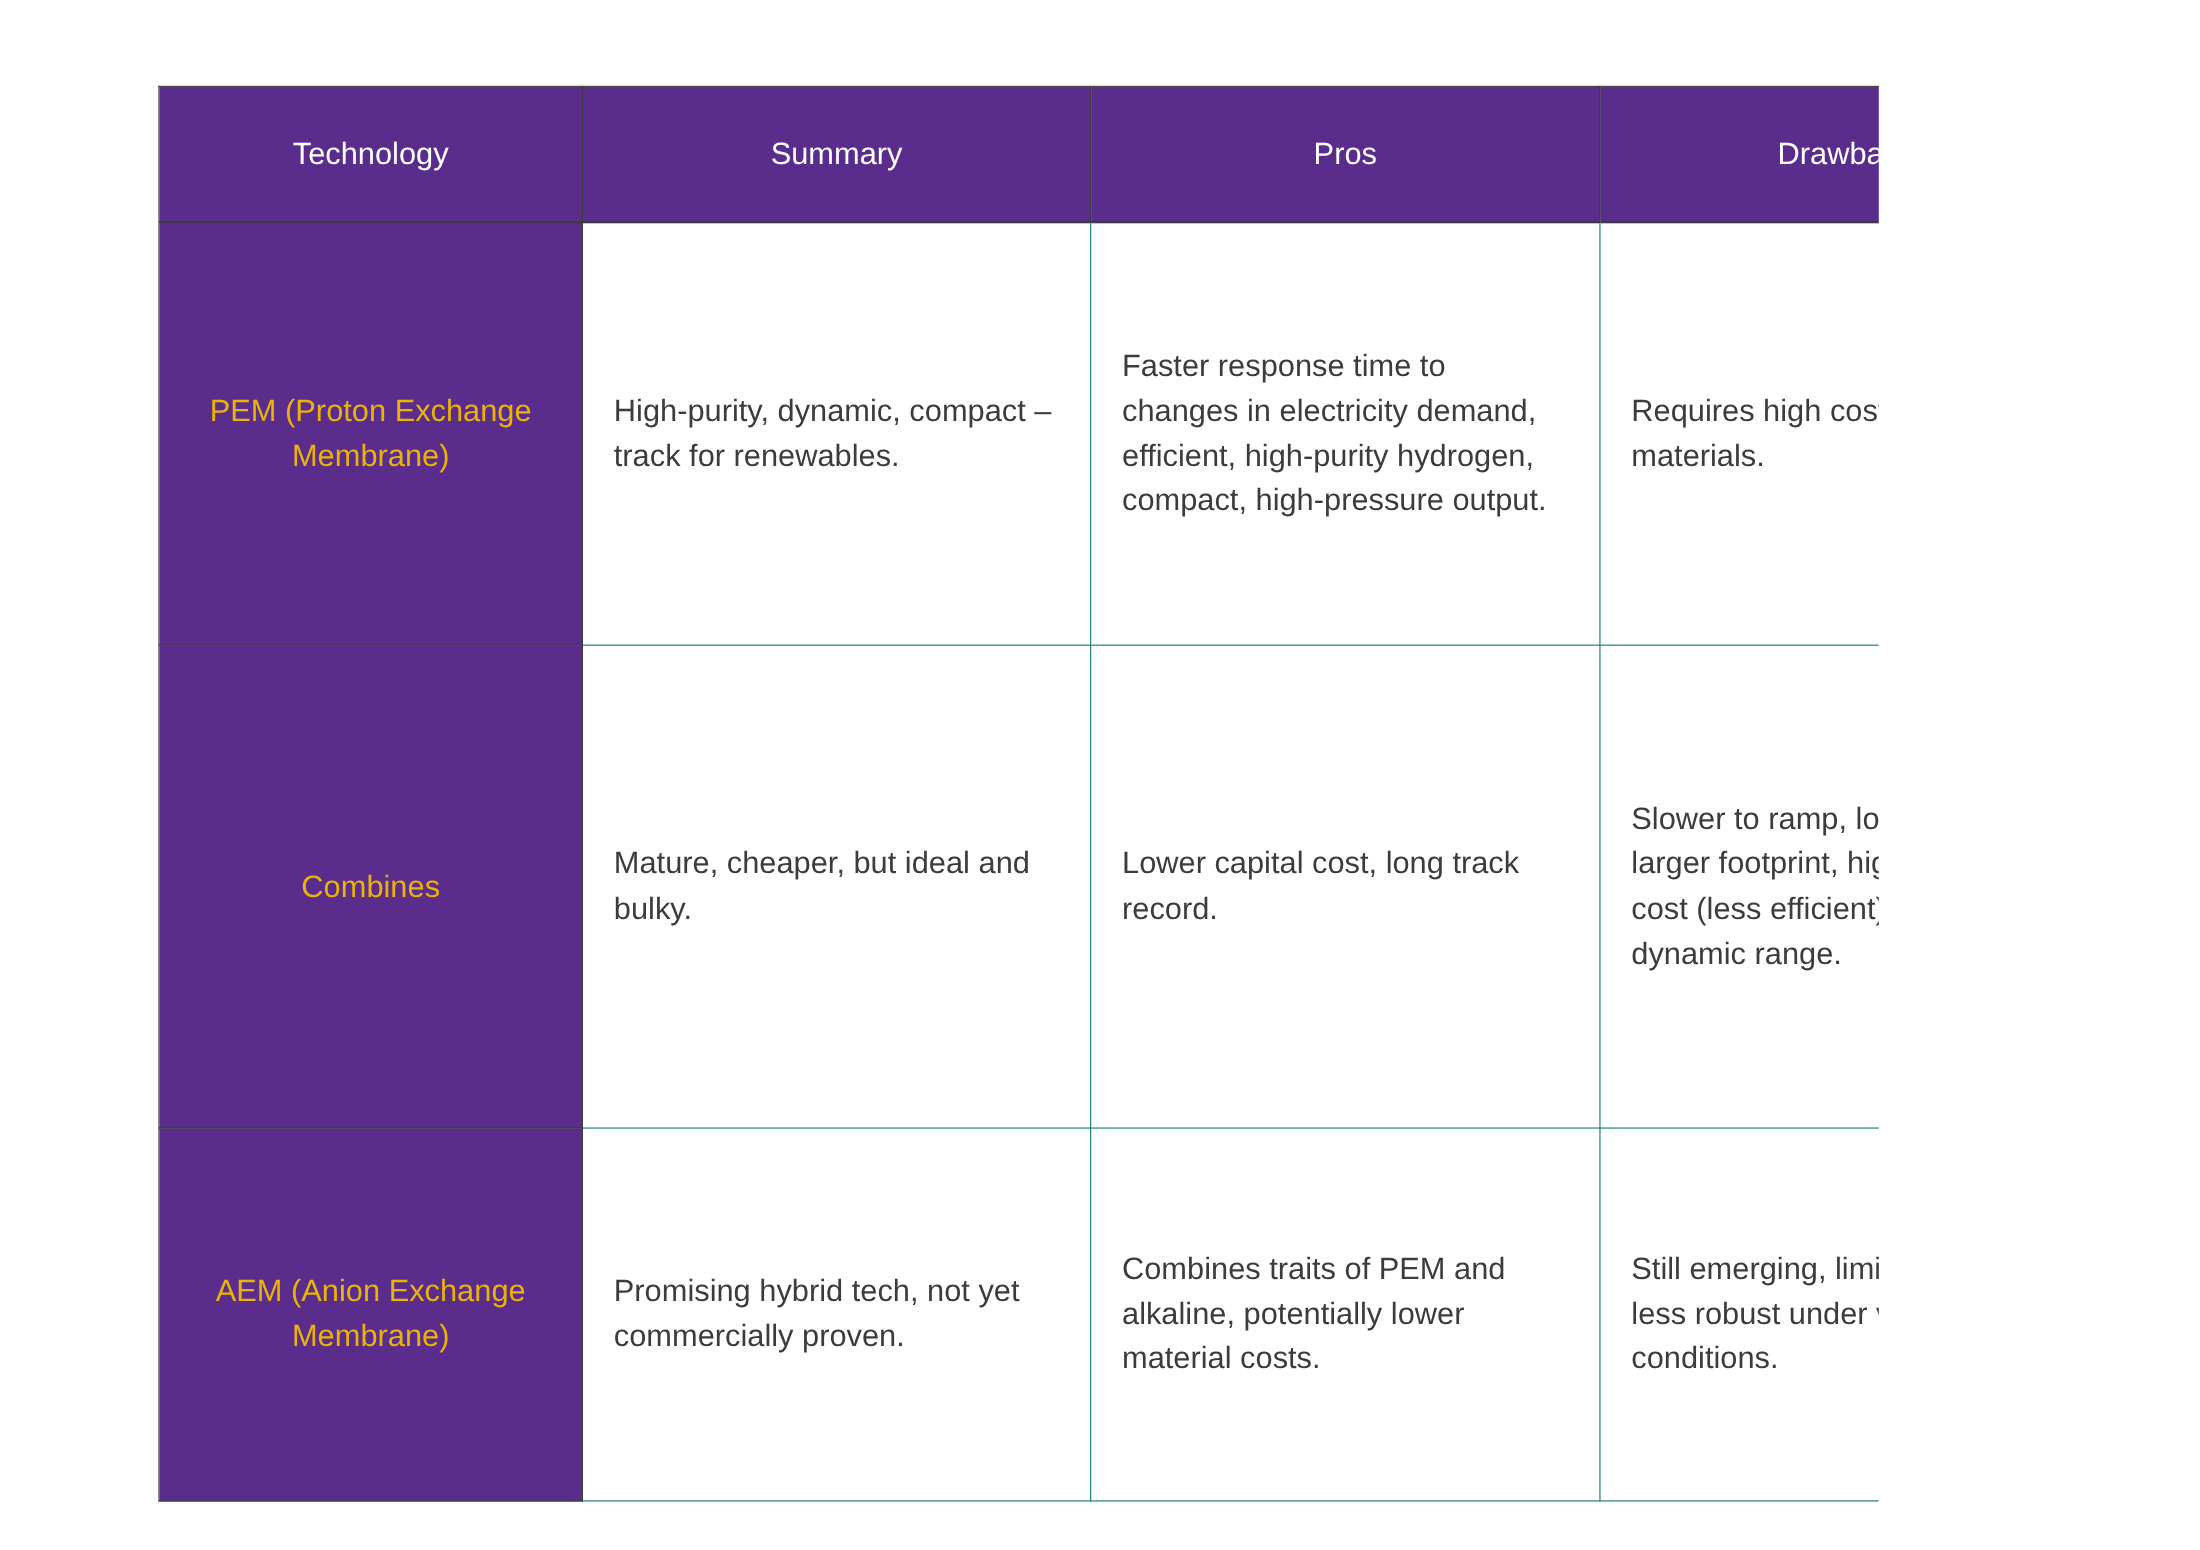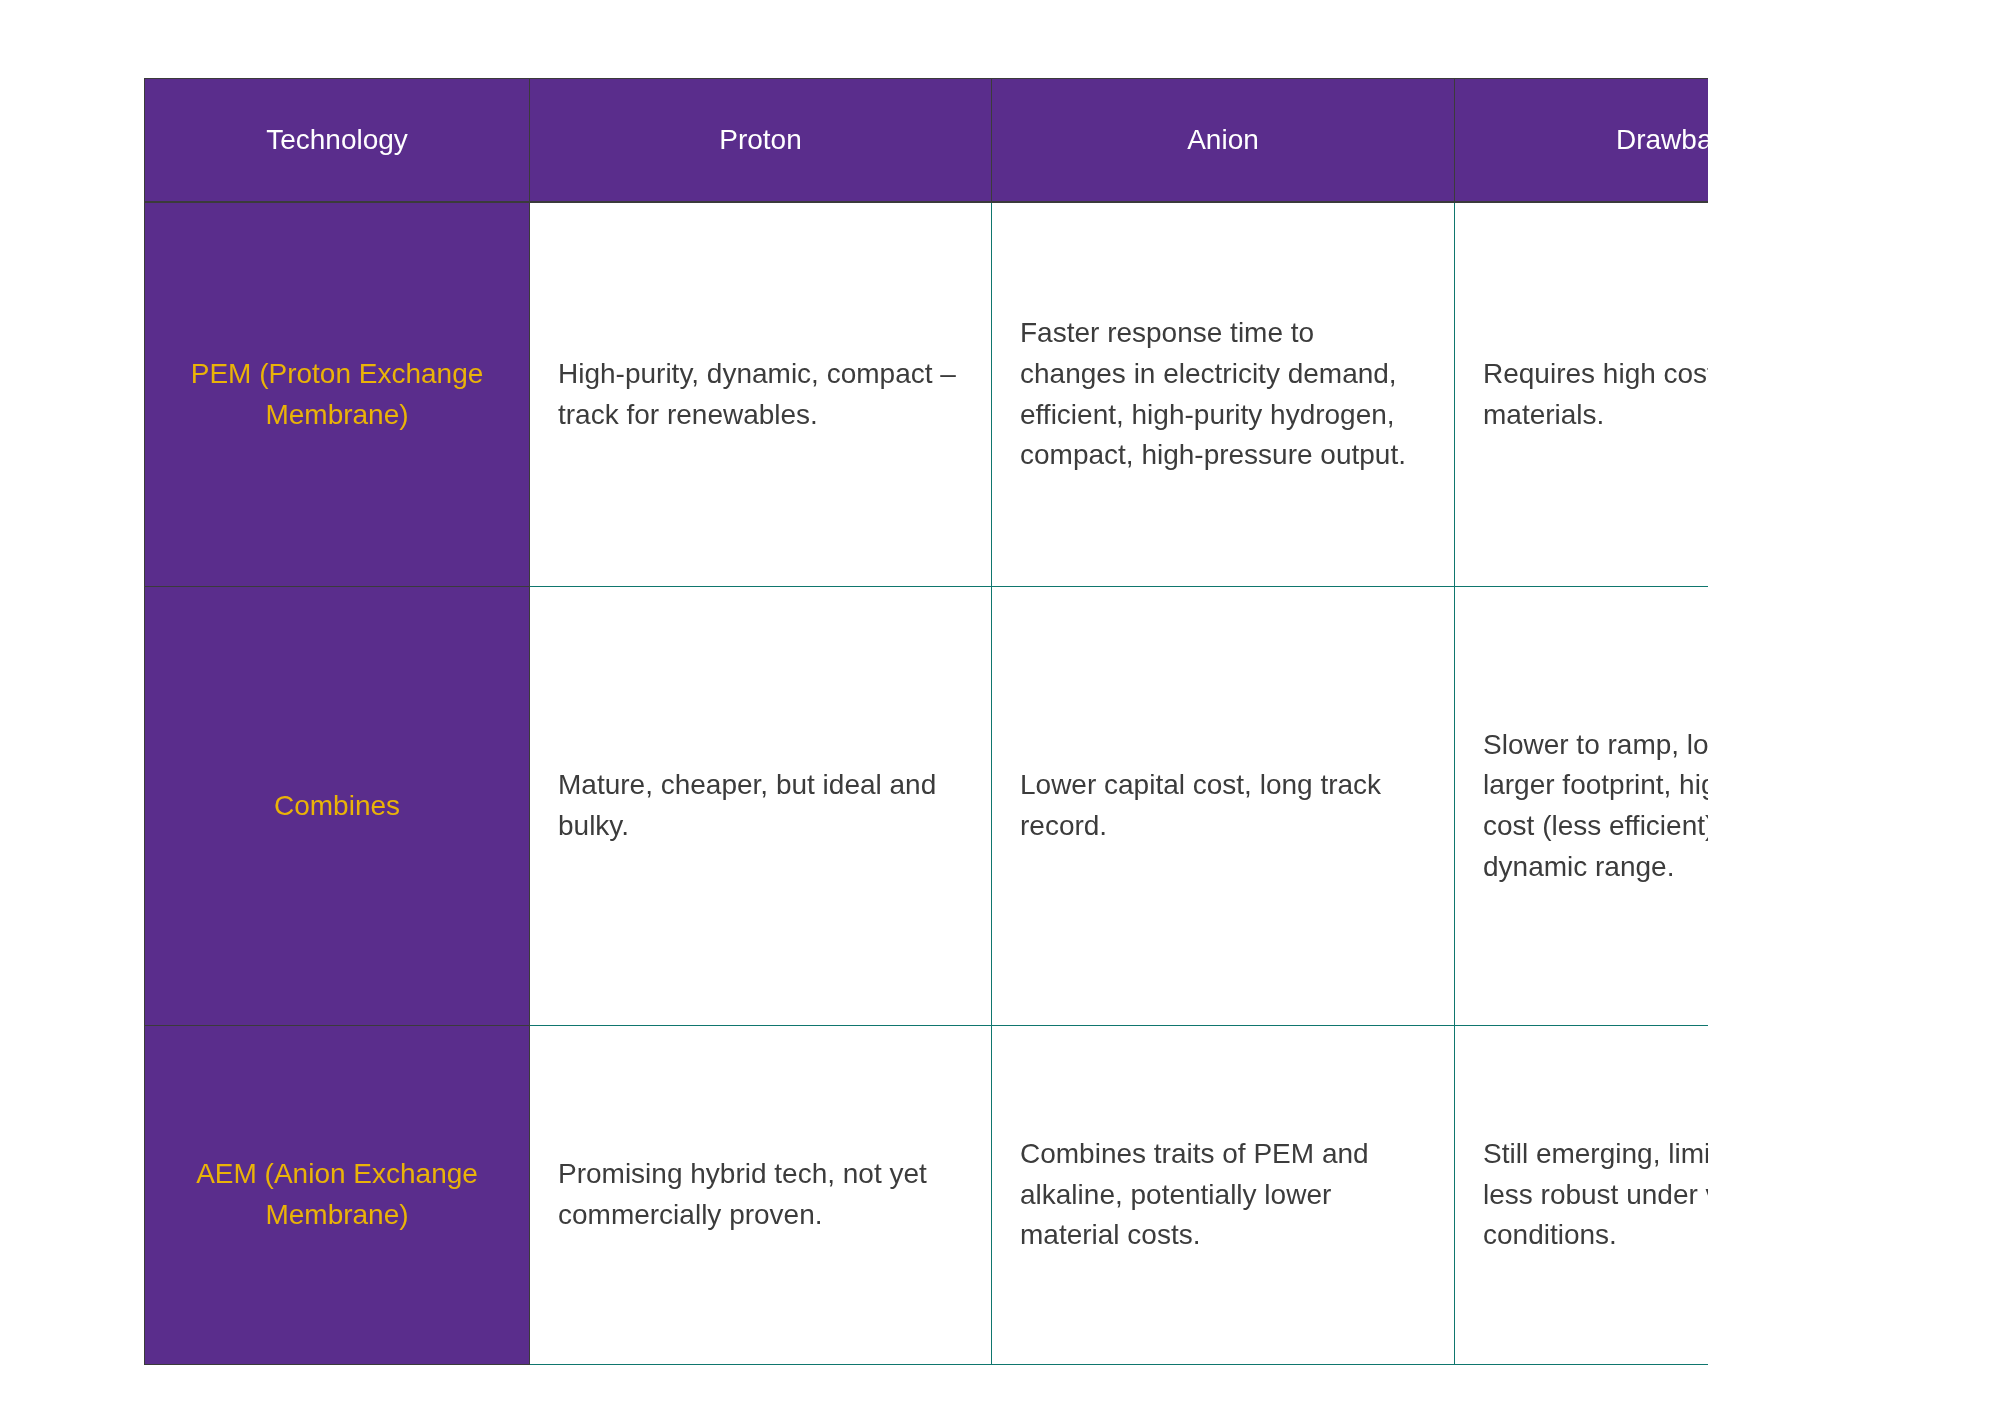"Proton" th { text: Proton -> Summary }
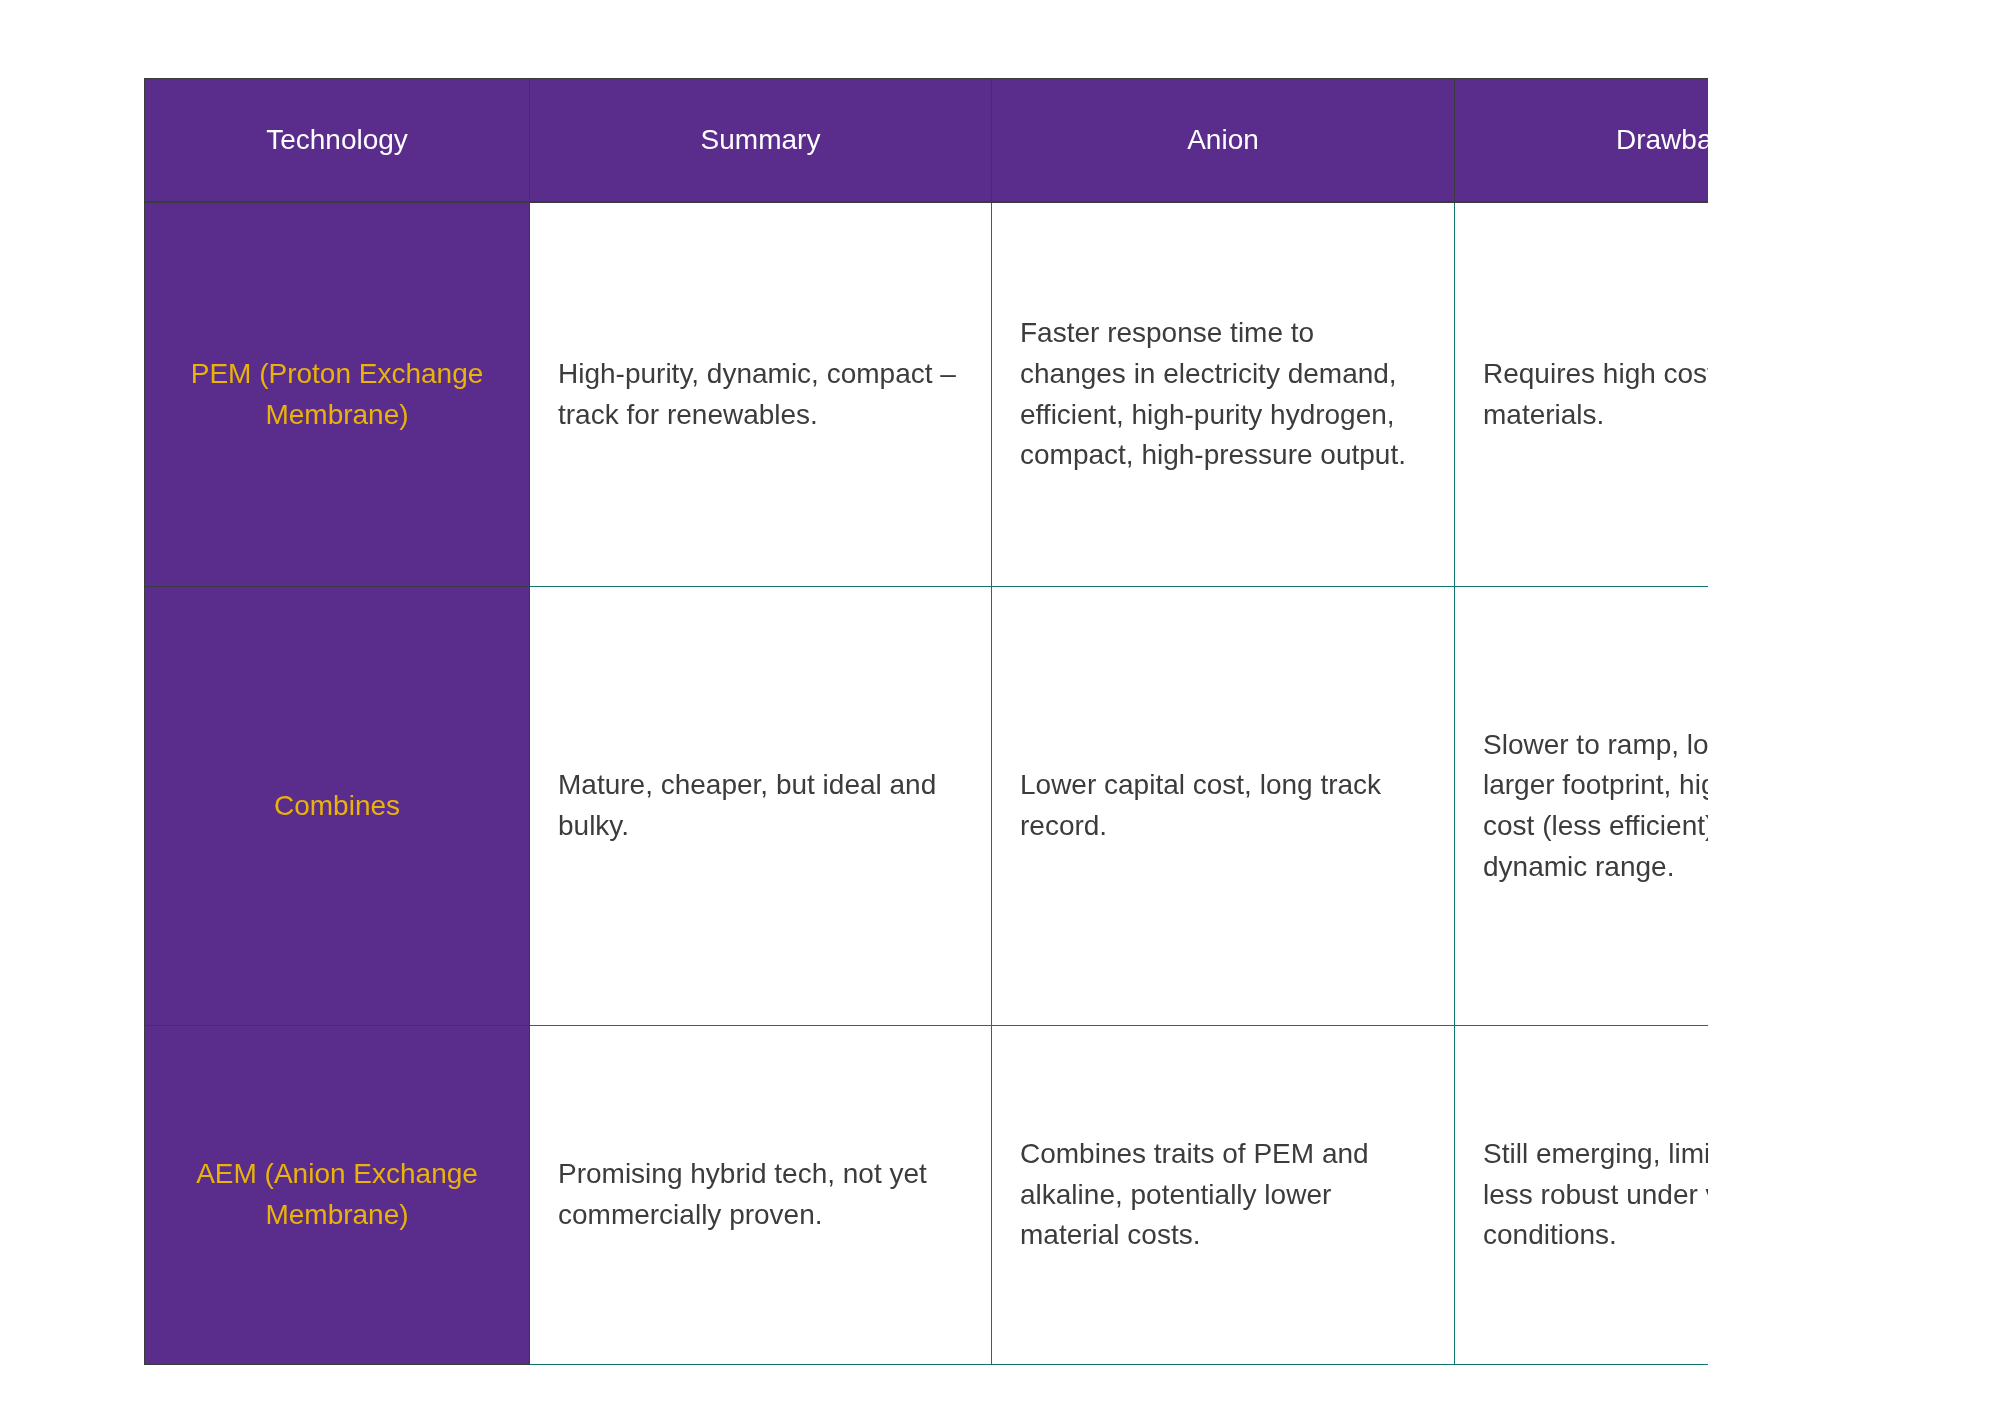"Anion" th { text: Anion -> Pros }
